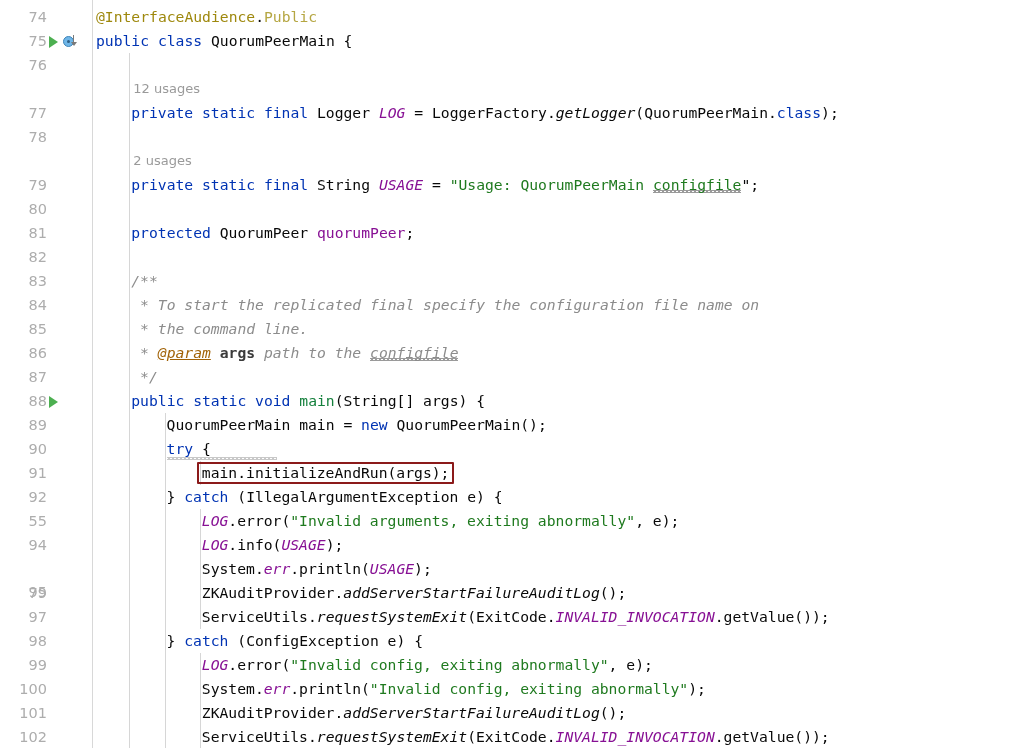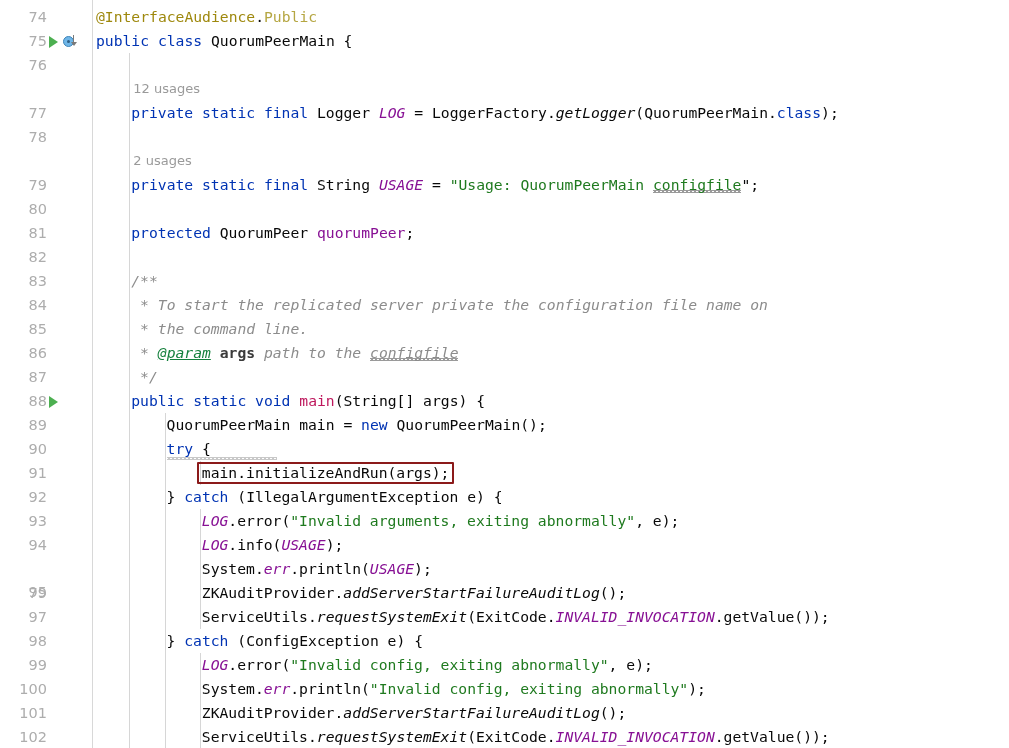"* To start the replicated" span.doc { text: server private -> final specify }
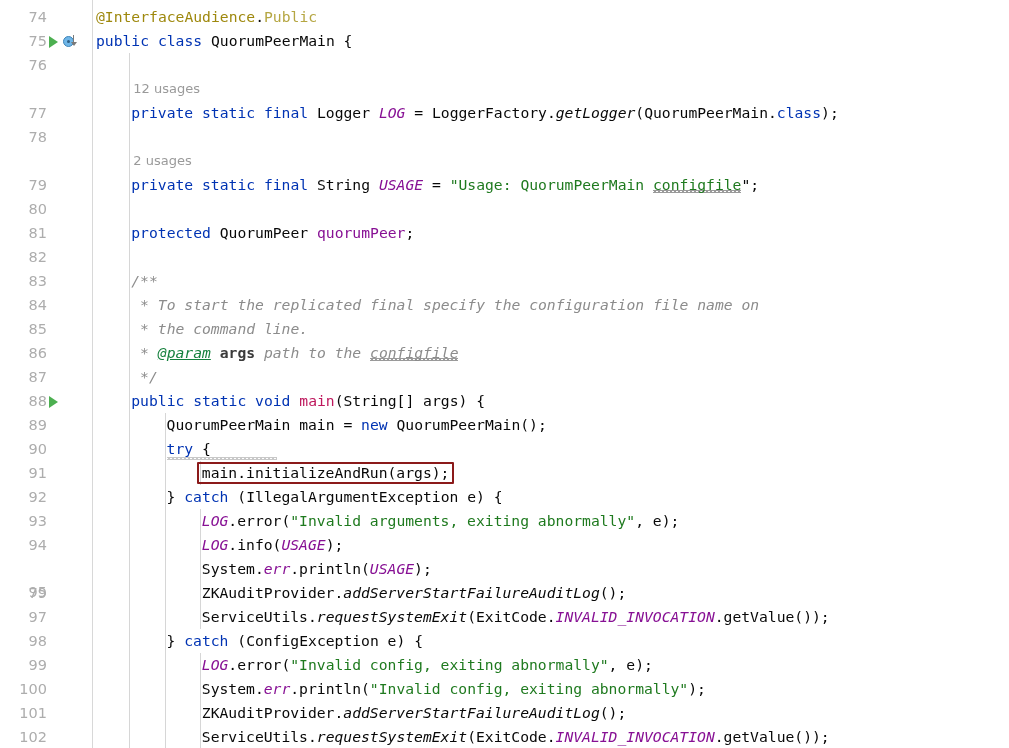"@param" .doctag { color: #15803d -> #a16207 }
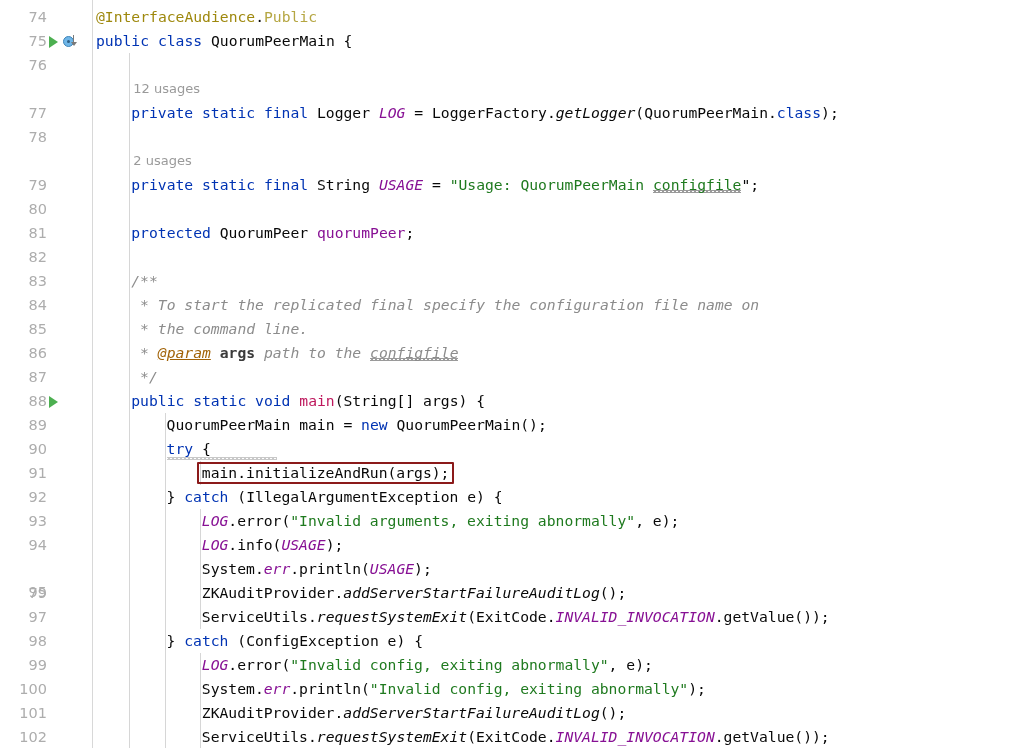"main" .meth { color: #be185d -> #15803d }
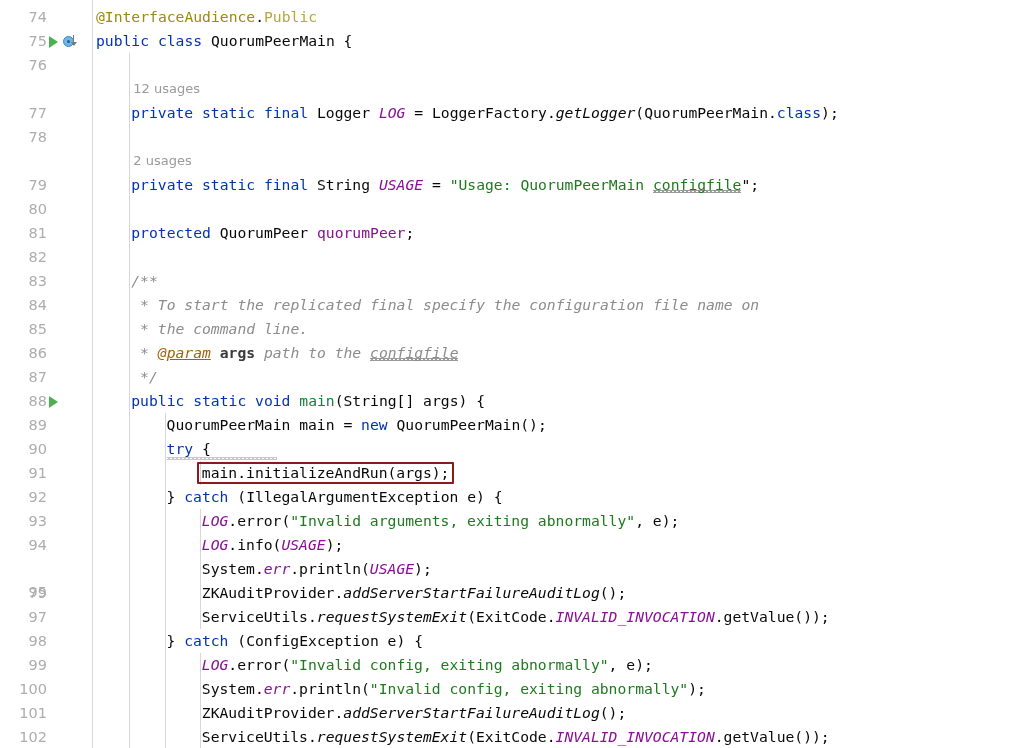"93" div.lnum { text: 93 -> 55 }
